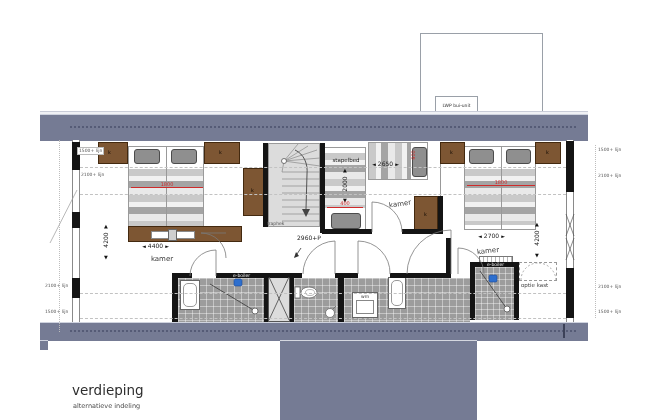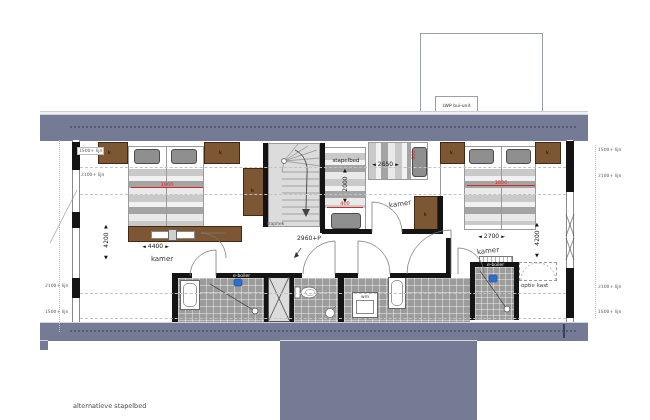"verdieping" div.abs { html: none -> <div>verdieping</div> }
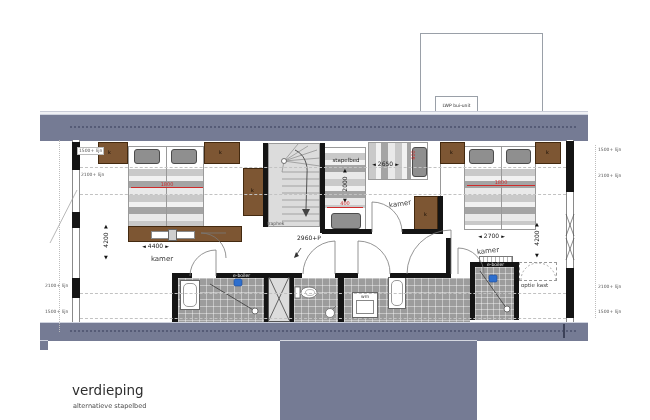"alternatieve stapelbed" div.abs { text: stapelbed -> indeling }
